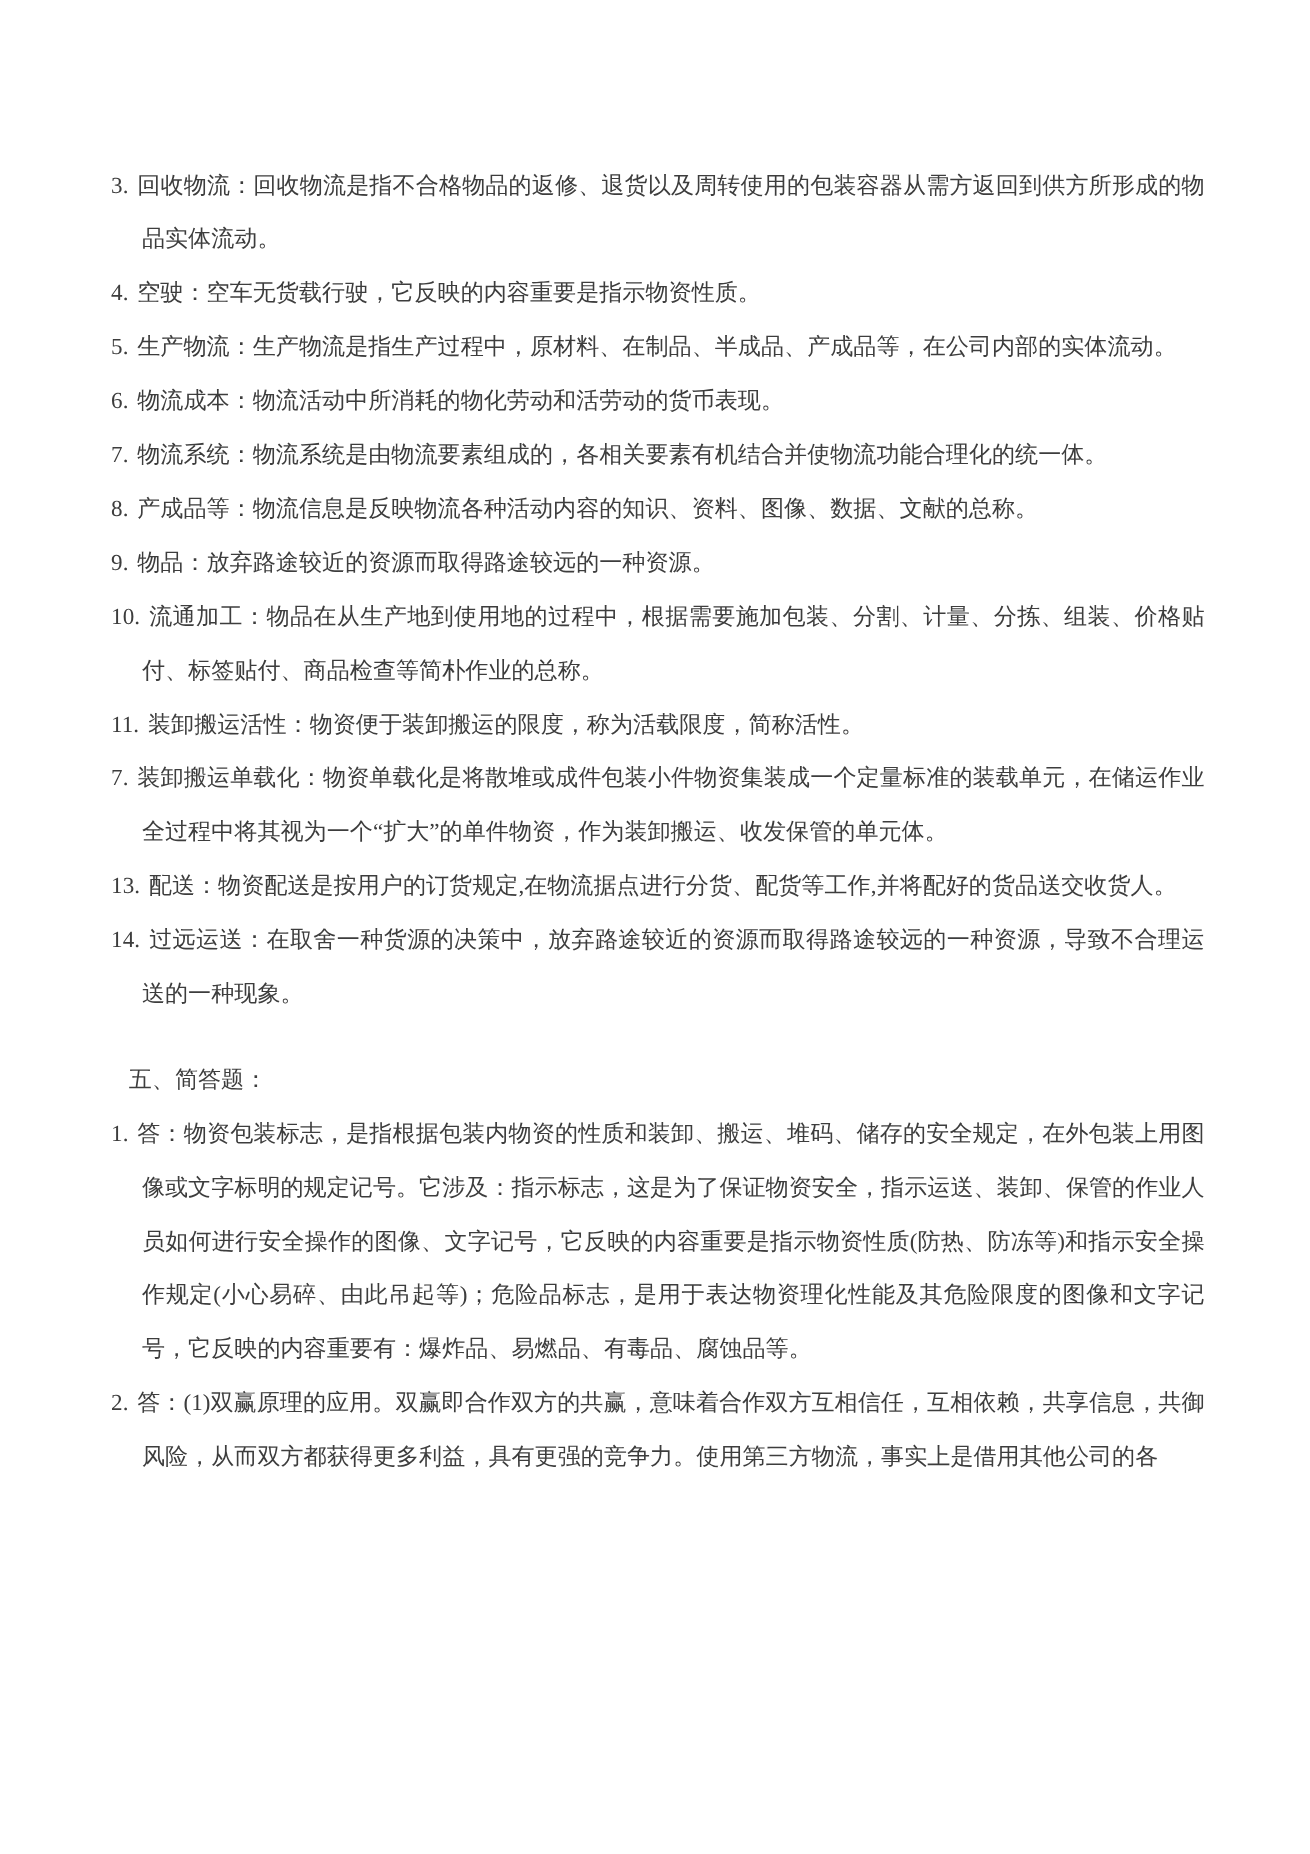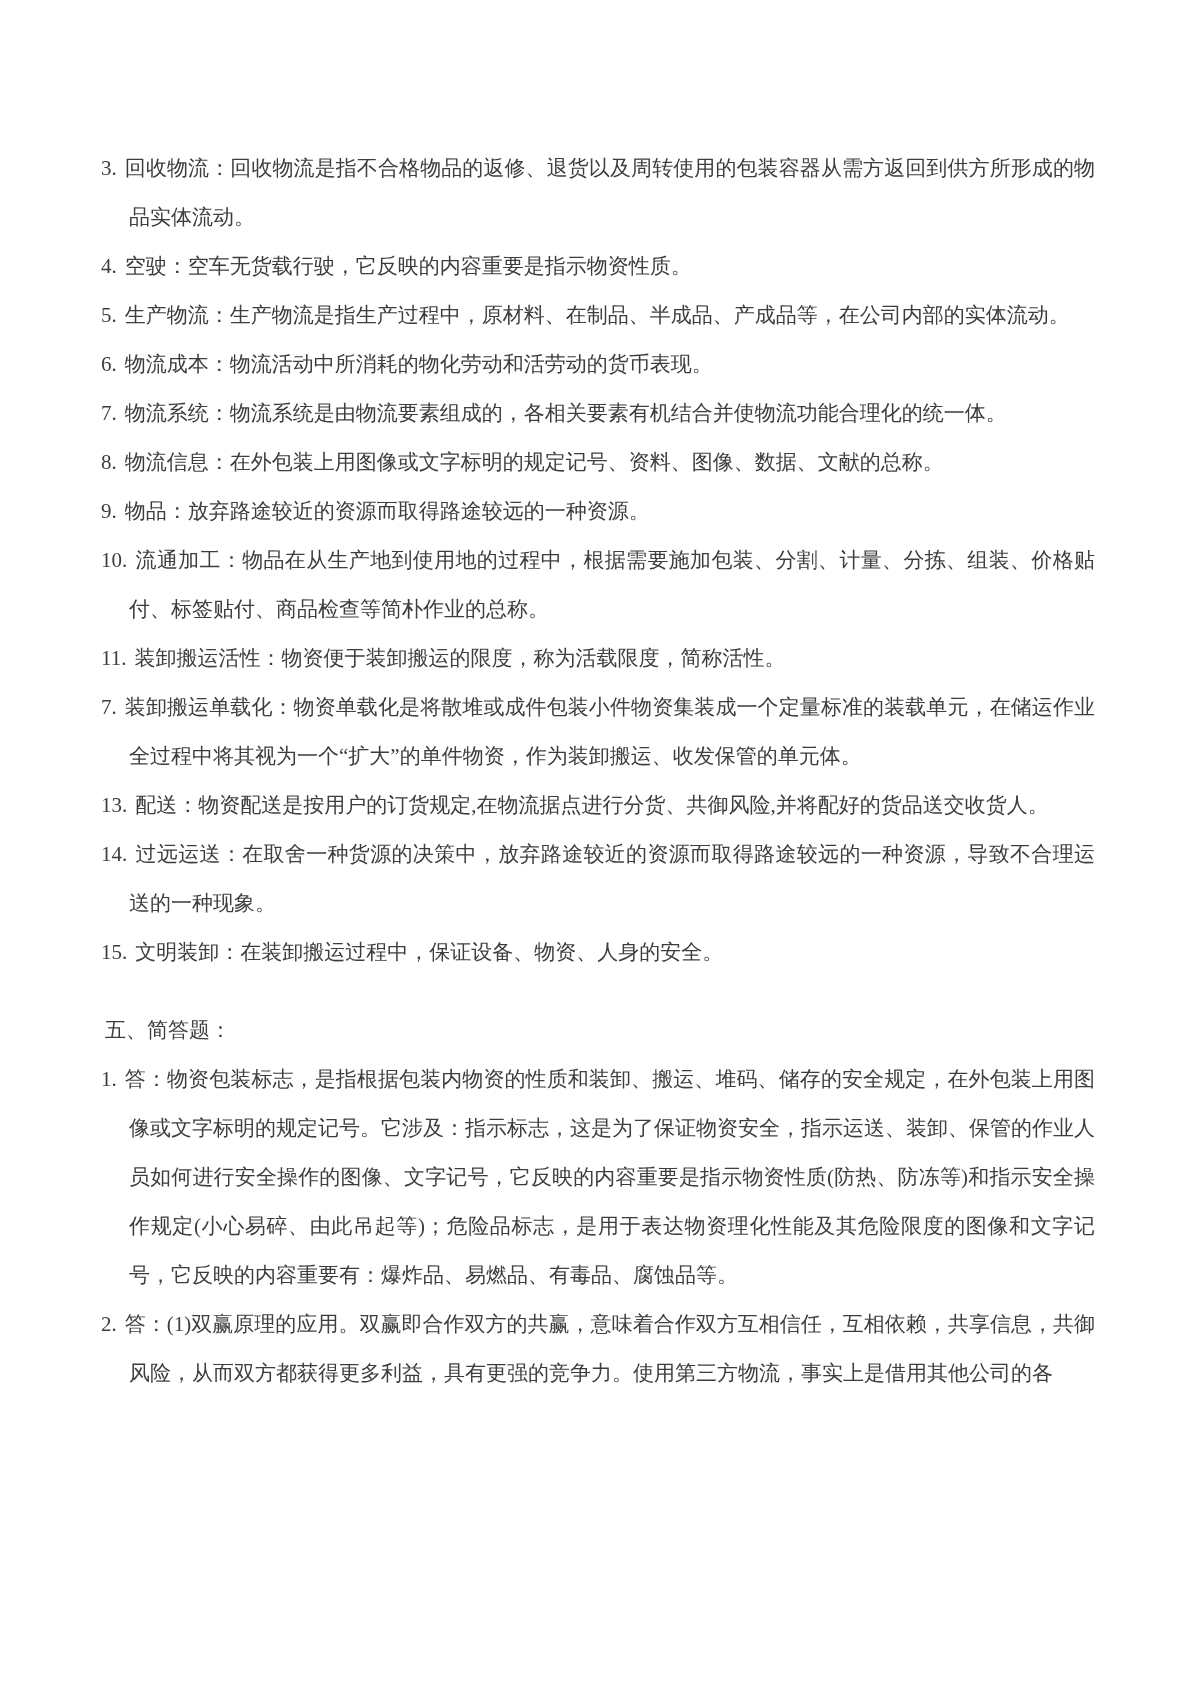"物流信息：在外包装上用图像或文字标明的规定记号、资料、图像、数据、文献的总称。" span { text: 物流信息：在外包装上用图像或文字标明的规定记号 -> 产成品等：物流信息是反映物流各种活动内容的知识 }
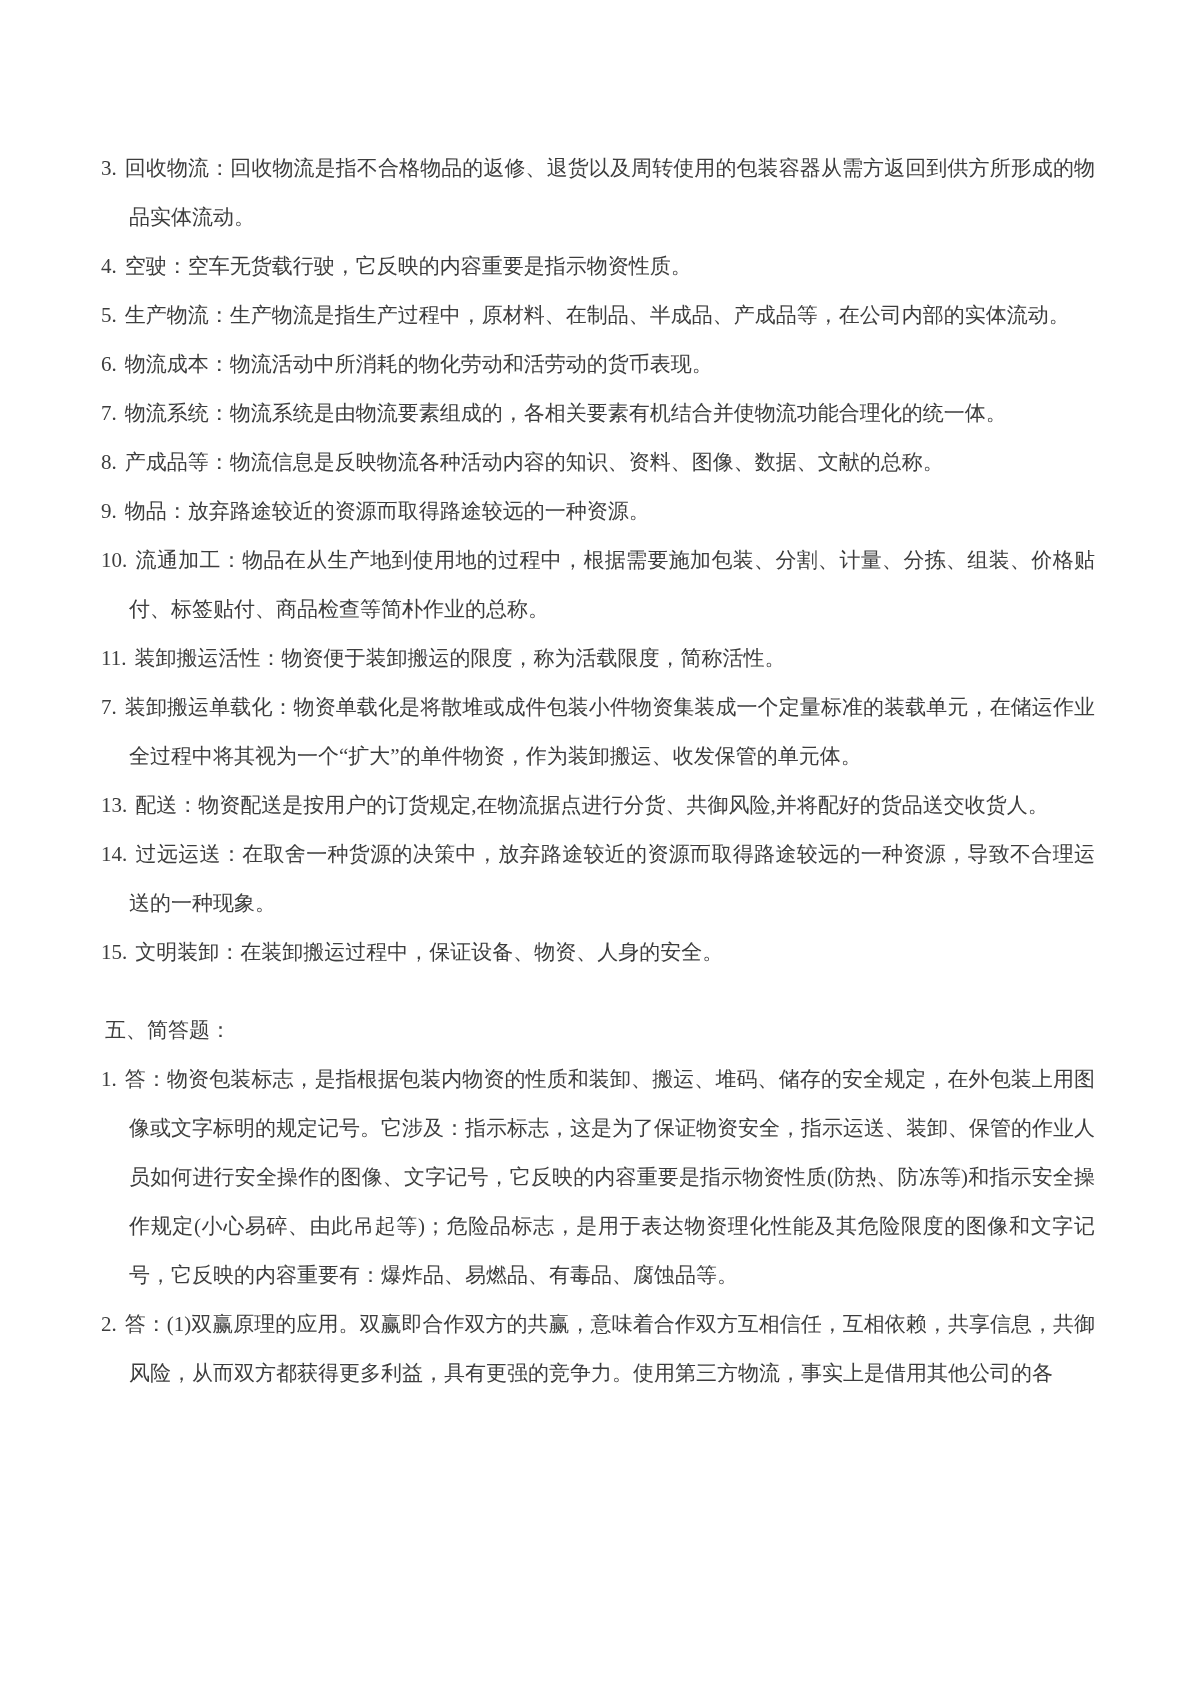"配送：物资配送是按用户的订货规定,在物流据点进行分货、共御风险,并将配好的货品送" span { text: 共御风险 -> 配货等工作 }
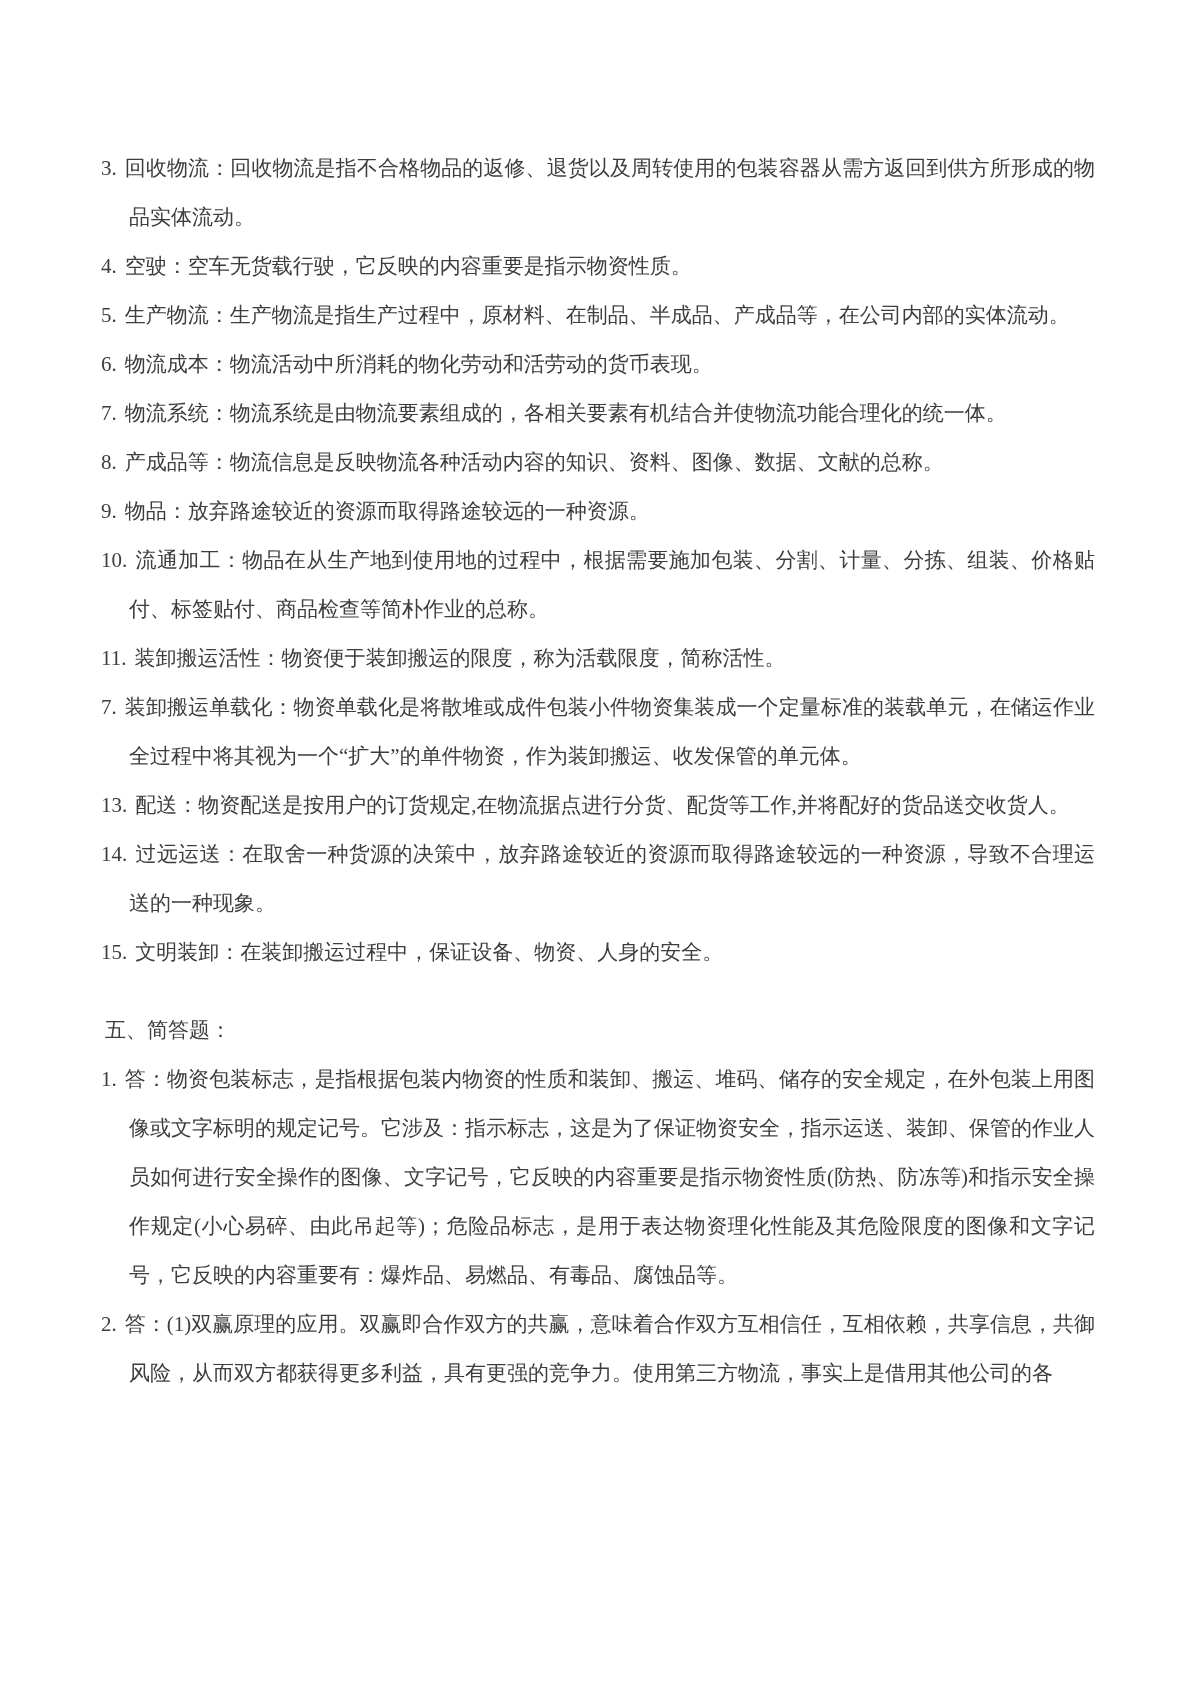"15. 文明装卸：在装卸搬运过程中，保证设备、物资、人身的安全。" p.item { html: <p><span>15.</span><span>文明装卸：在装卸搬运过程中，保证设备、物资、人身的安全。</span></p> -> none }
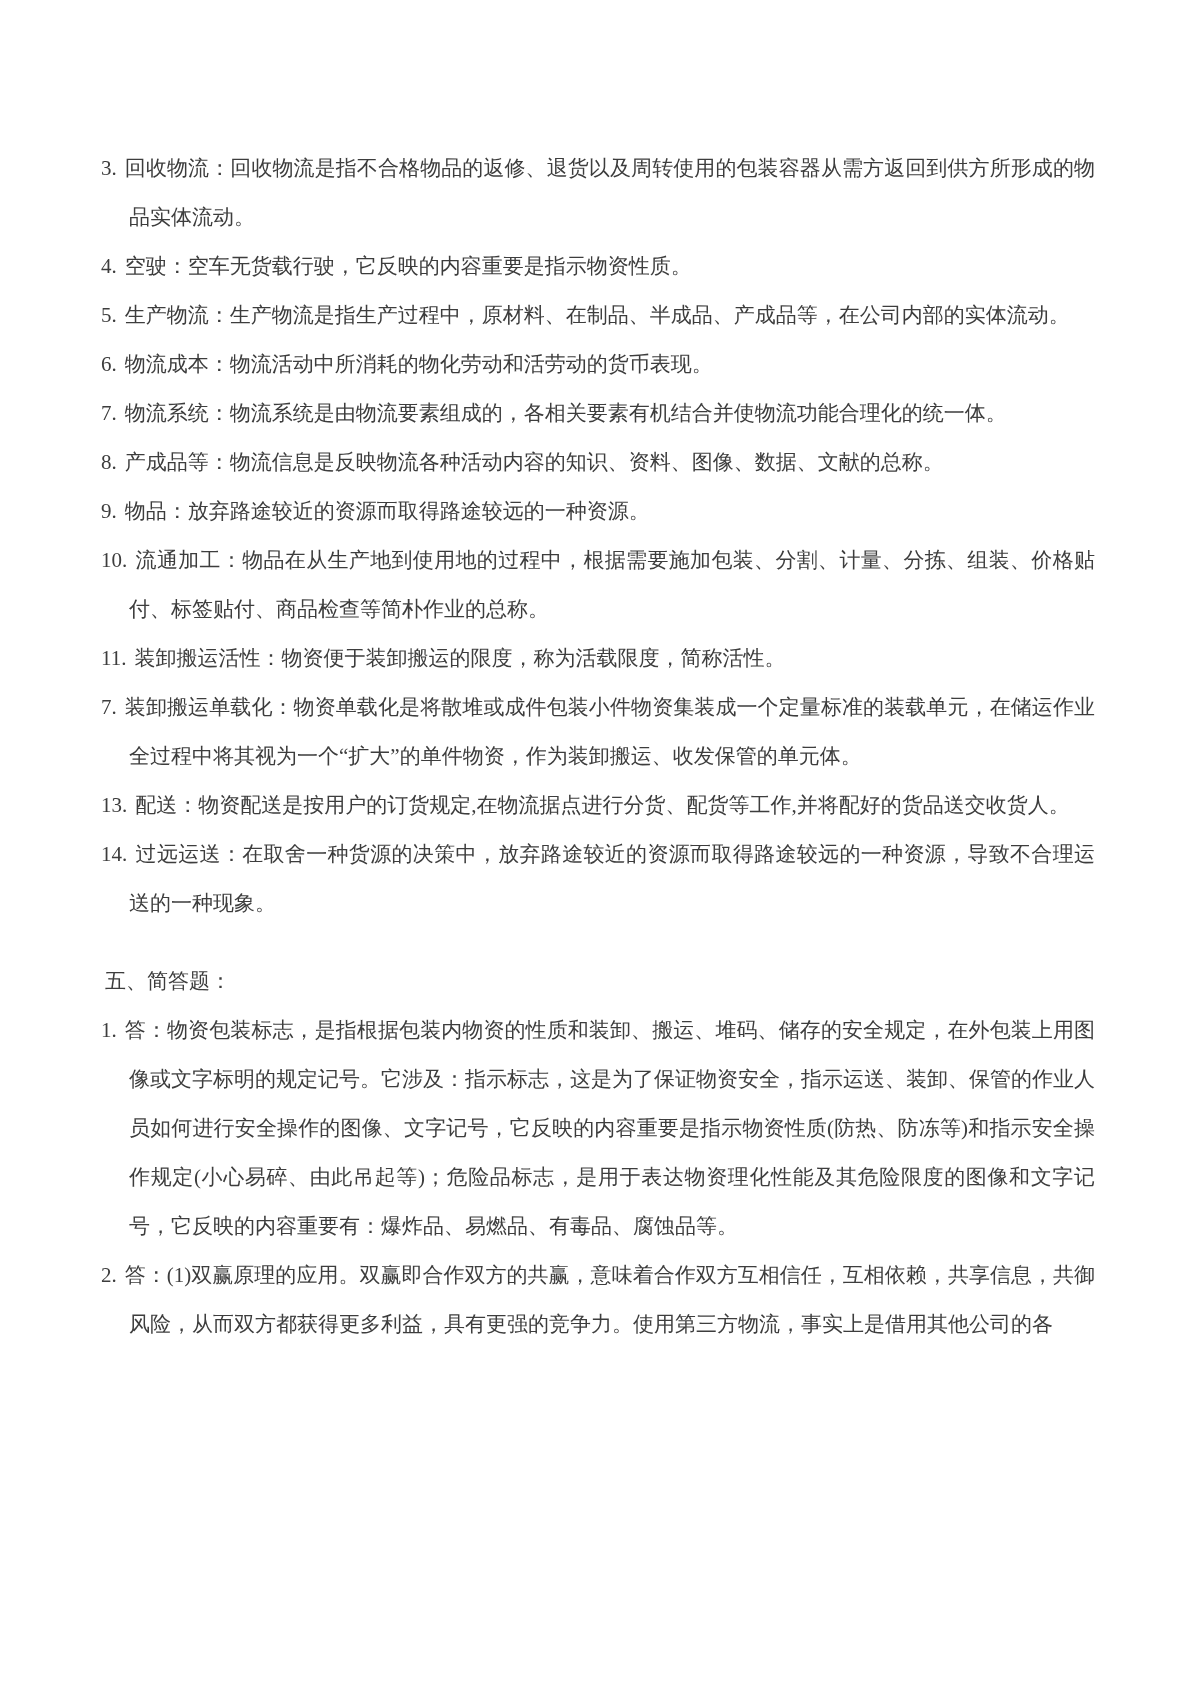"五、简答题：" h2.section-heading { margin: 29px 0 0 4px -> 29px 0 0 16px }
